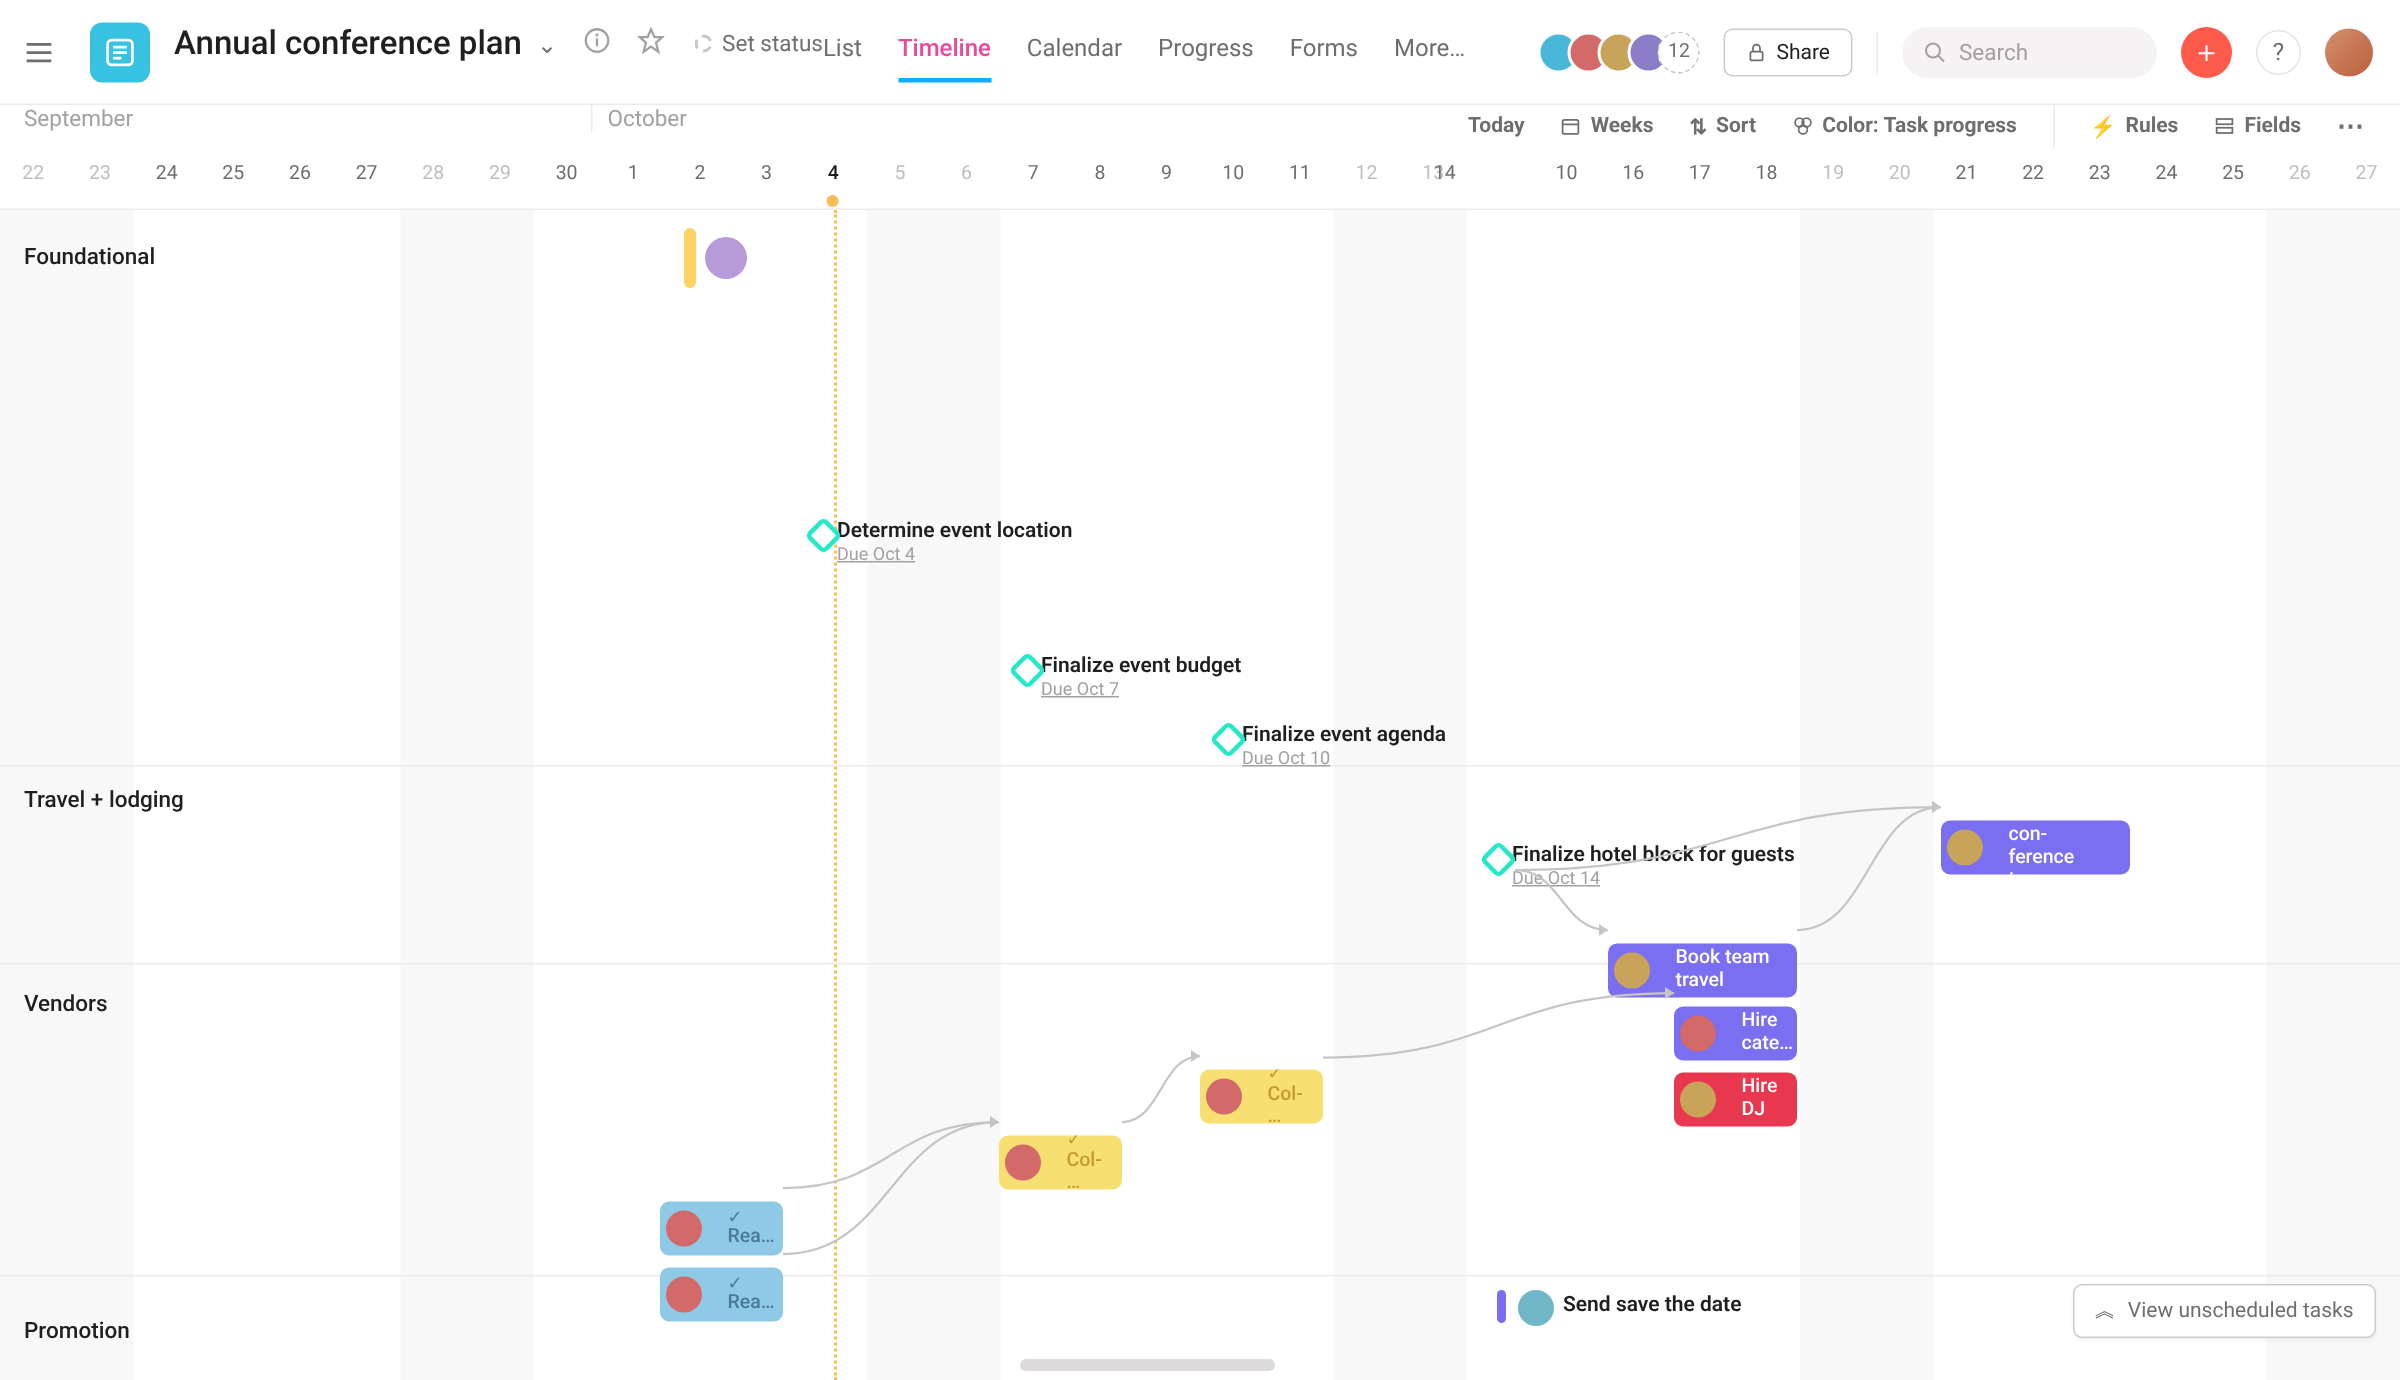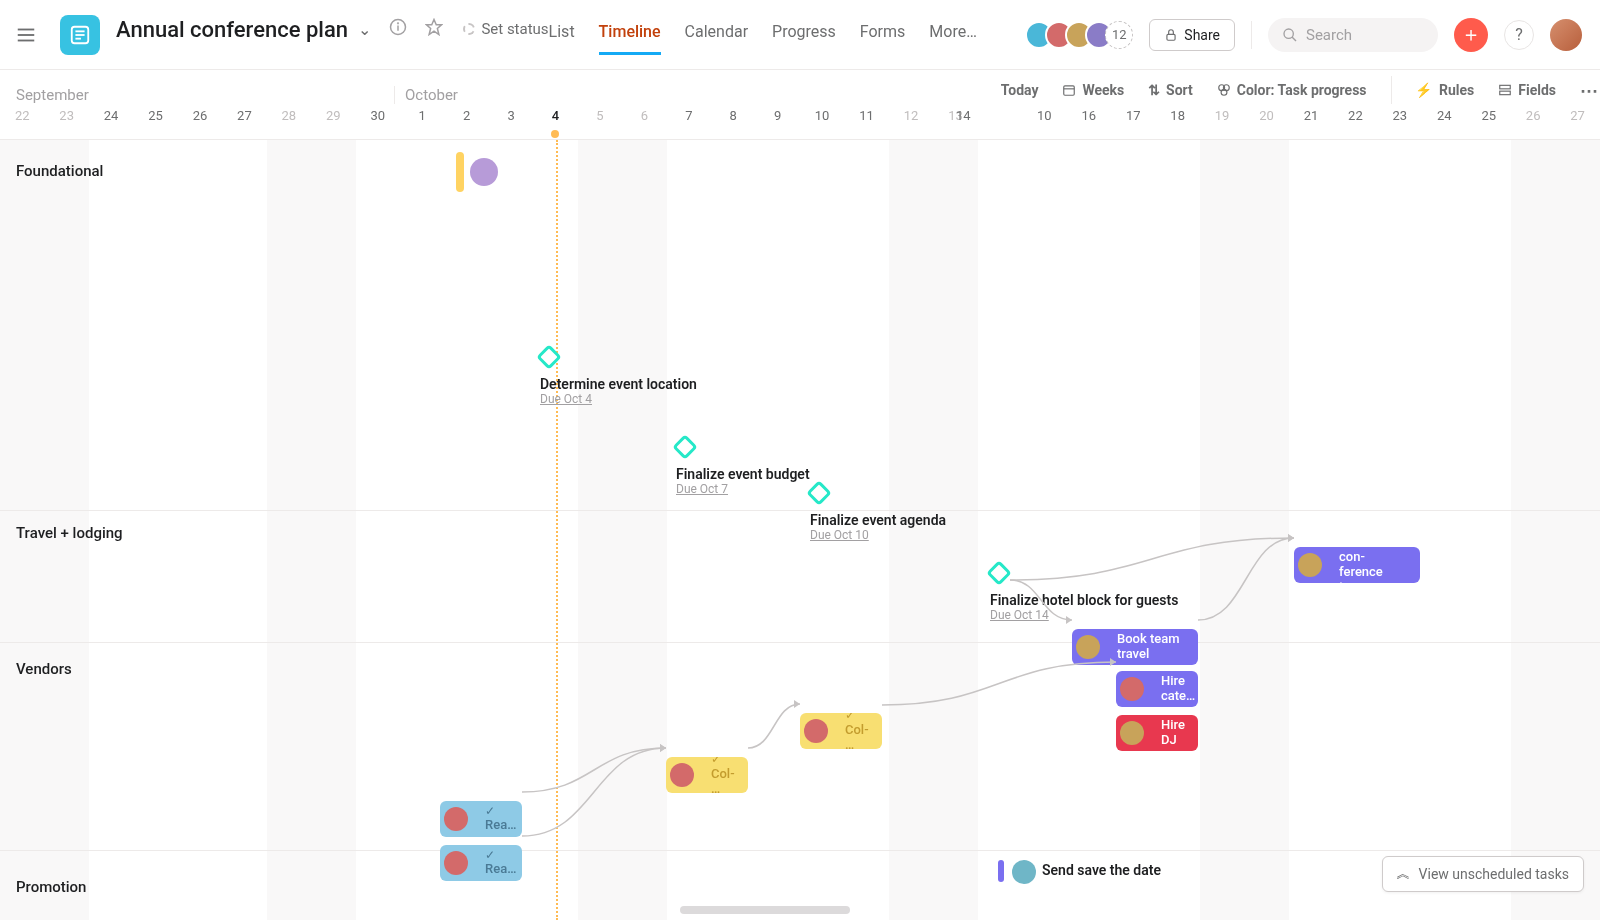"Timeline" .tab.active { color: #c2410c -> #ec4899 }
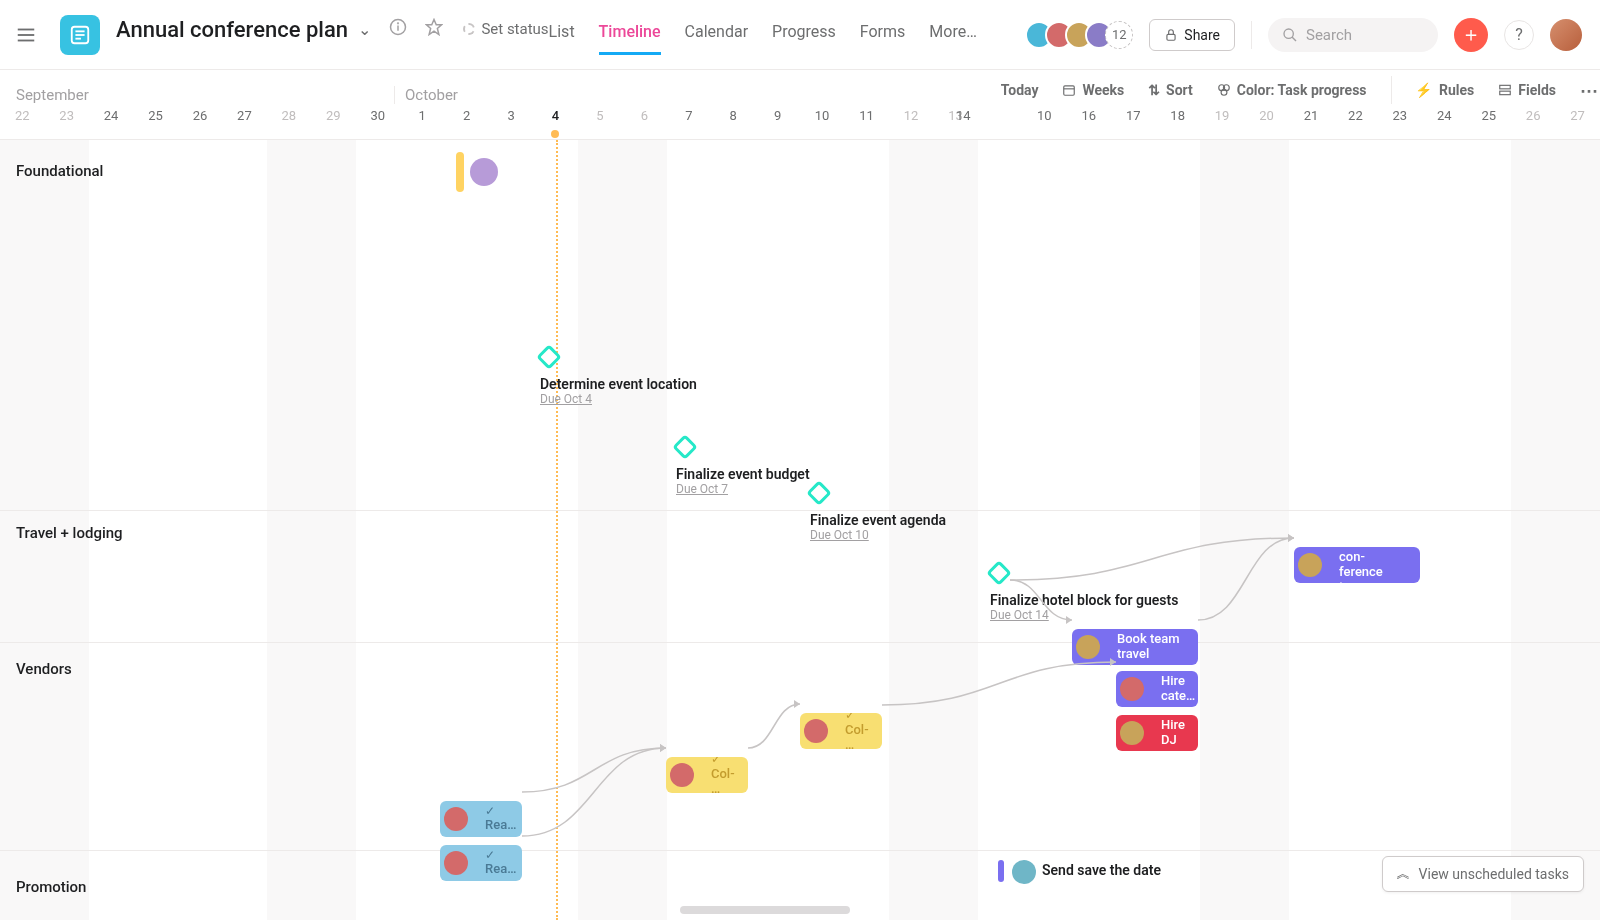"September" .toolbar { align-items: flex-end -> flex-start; padding: 0 0 -> 0 22px }
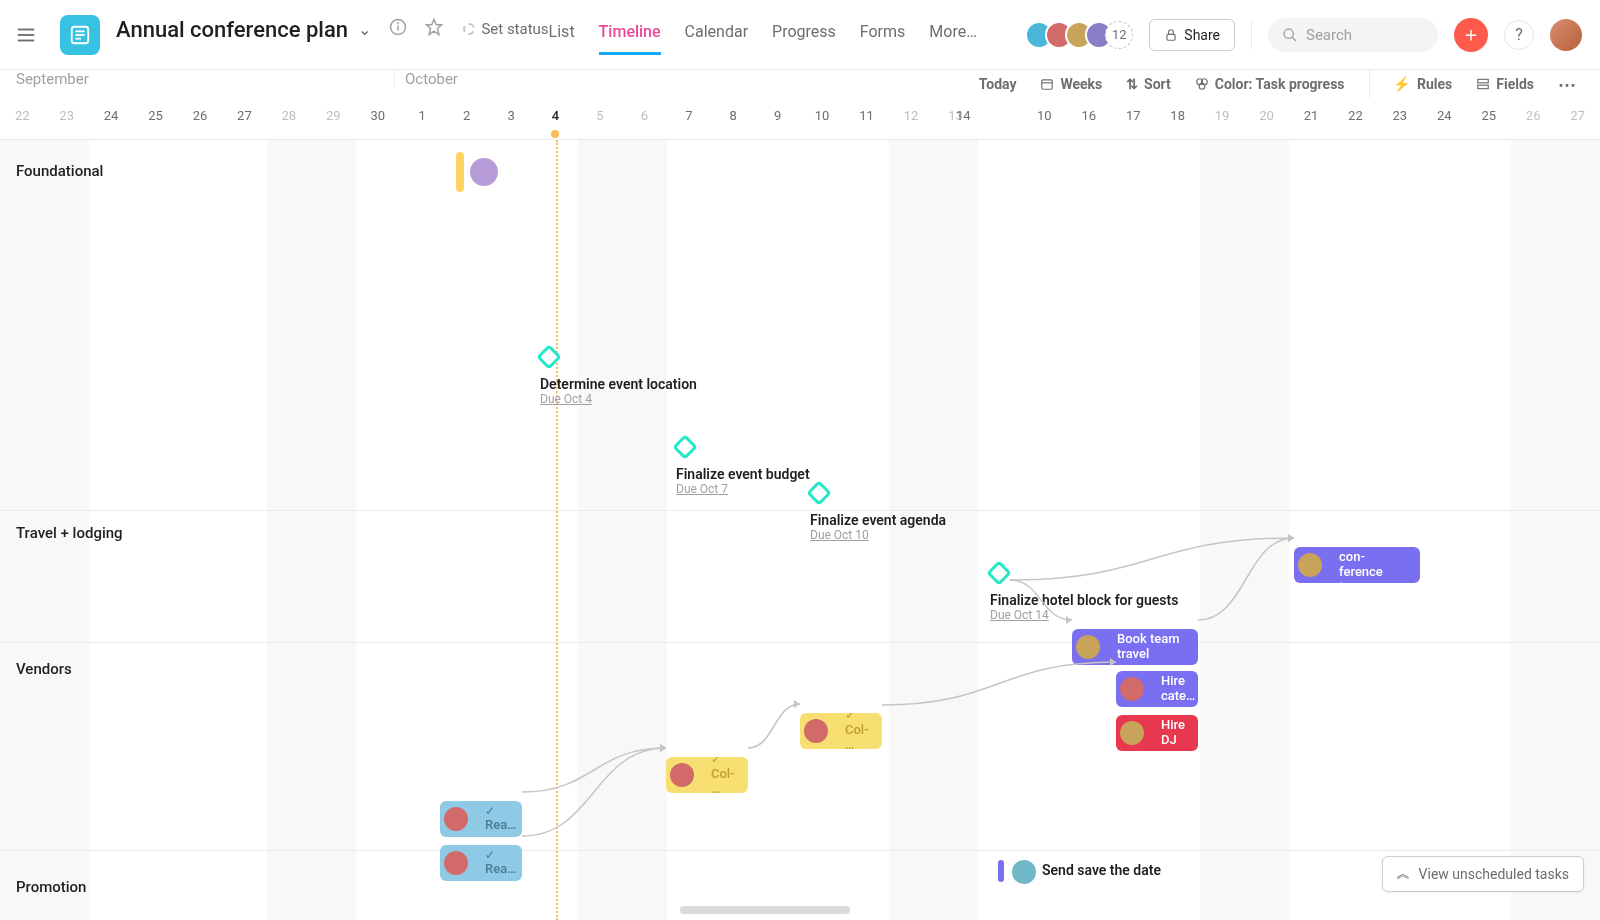"Determine event location" .ms { flex-direction: column -> none; gap: 10px -> 0 }
